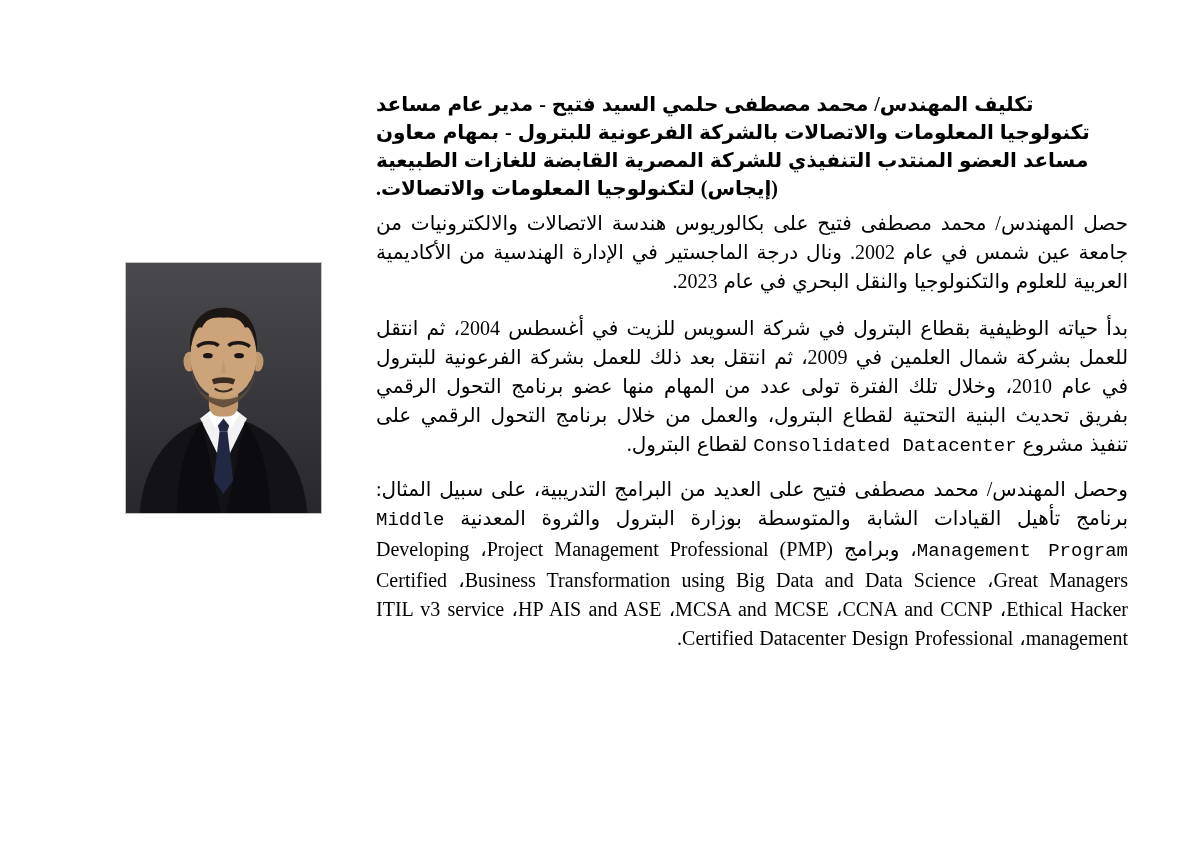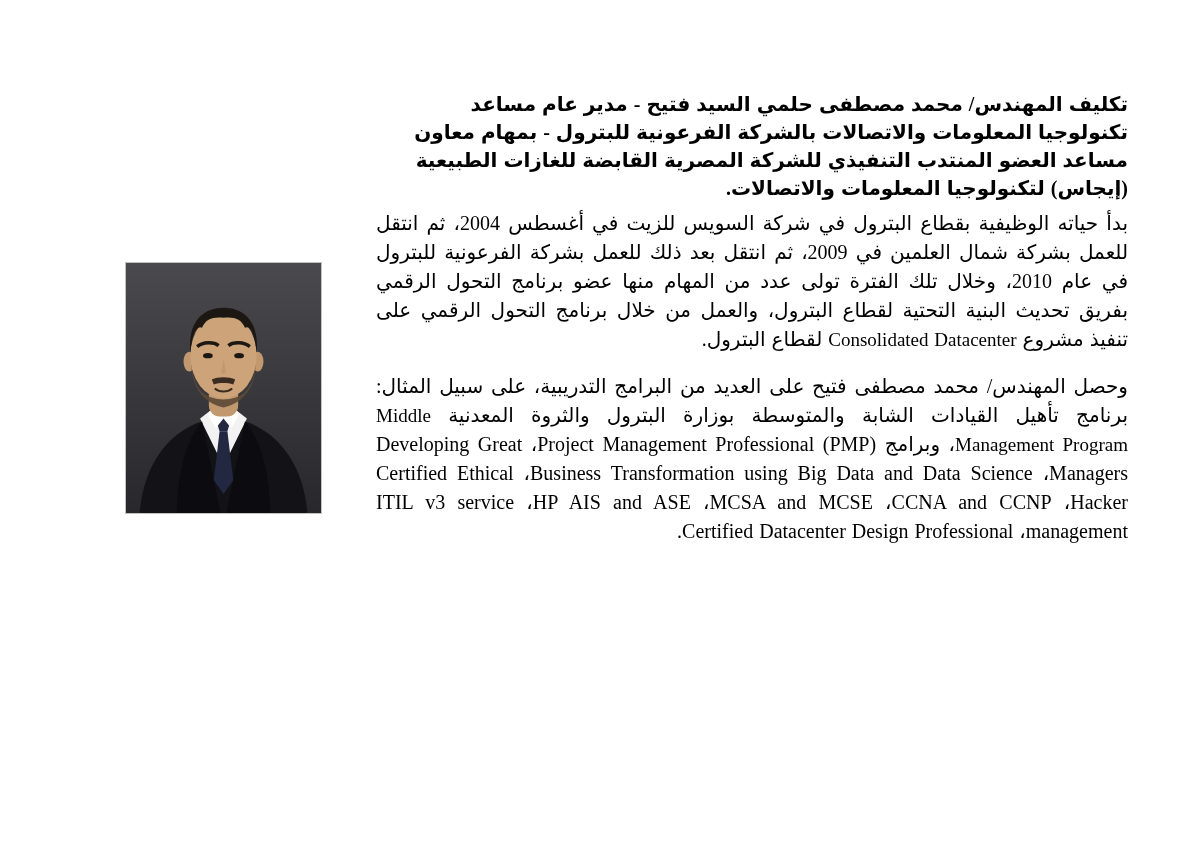"تكليف المهندس/ محمد مصطفى حلمي" .para.center { text-align: right -> left }
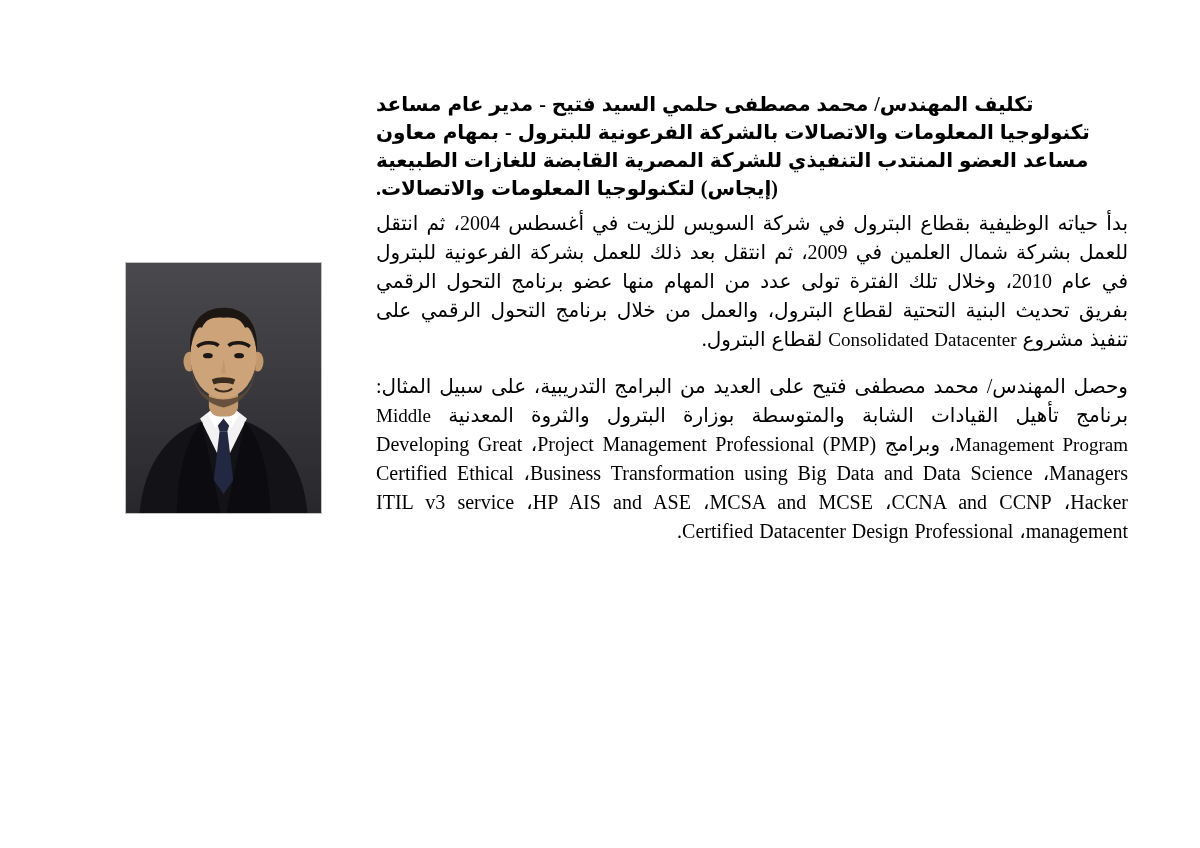"حصل المهندس/ محمد مصطفى فتيح" p.para { html: none -> <p><span>حصل المهندس/ محمد مصطفى فتيح على بكالوريوس هندسة الاتصالات والالكترونيات من جامعة عين شمس في عام 2002. ونال درجة الماجستير في الإدارة الهندسية من الأكاديمية العربية للعلوم والتكنولوجيا والنقل البحري في عام 2023.</span></p> }
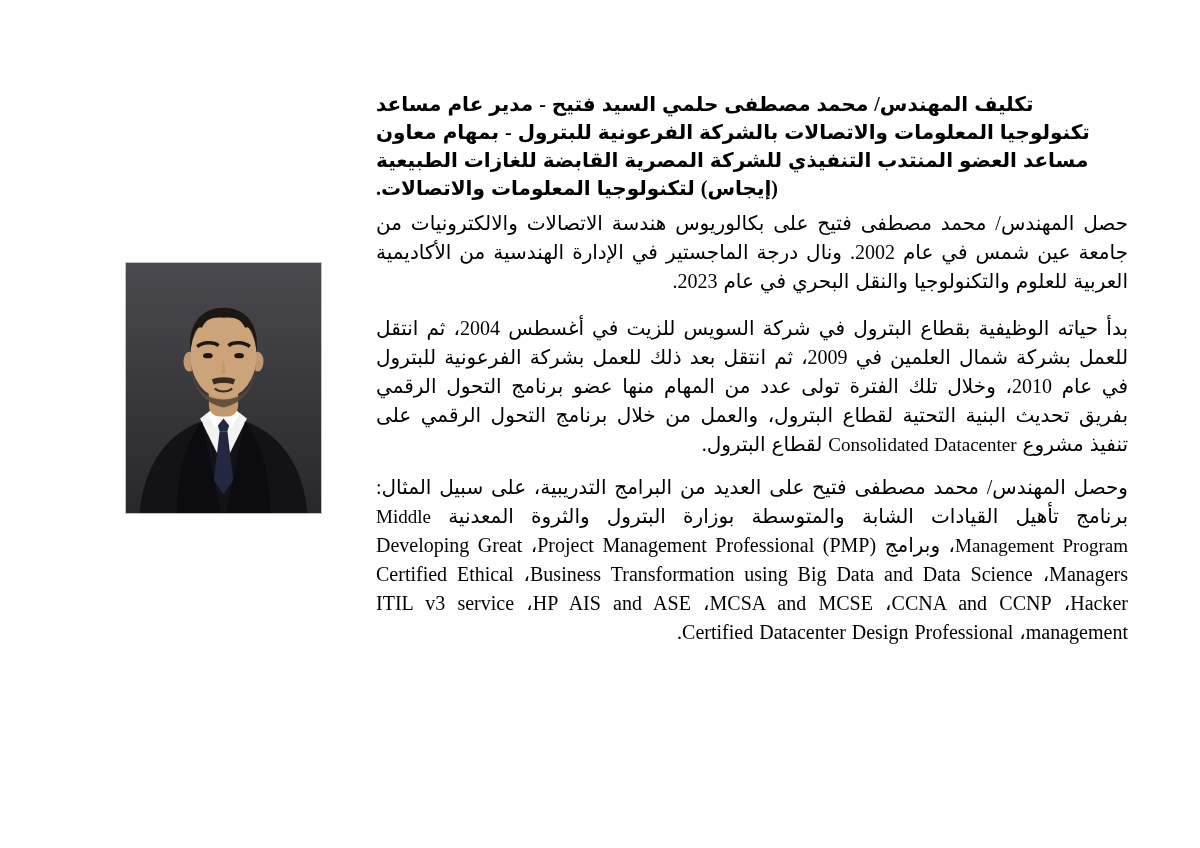"Consolidated Datacenter" .run-latin-sans { font-family: Liberation Serif, serif -> Liberation Mono, monospace }
